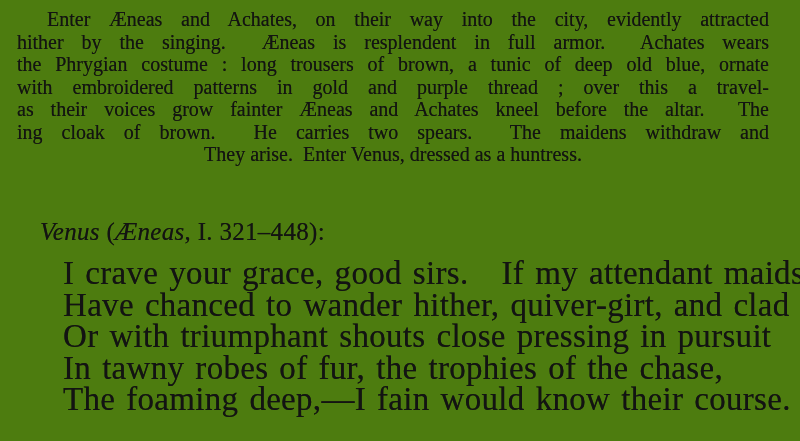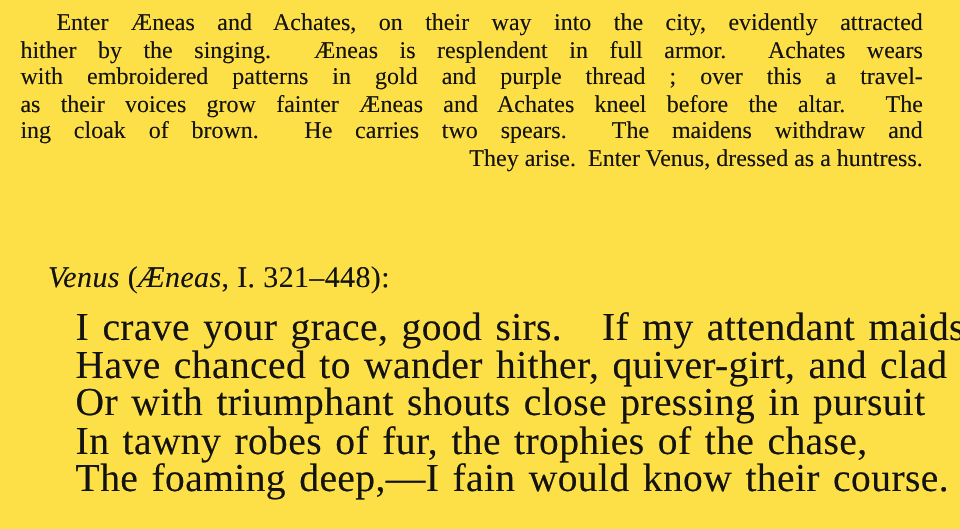"Enter Æneas and Achates, on" .page { background: #fde047 -> #4d7c0f }
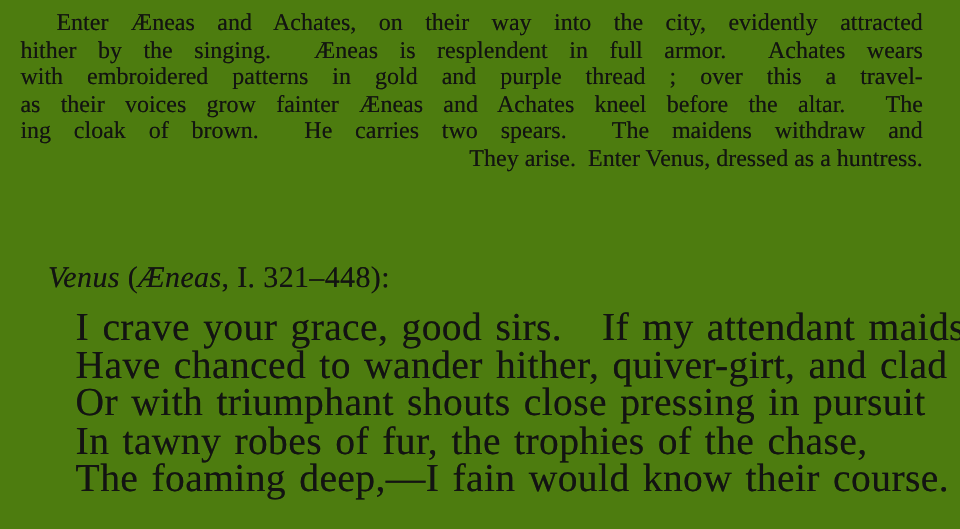"the Phrygian costume : long" div.jl { html: none -> <div>the Phrygian costume : long trousers of brown, a tunic of deep old blue, ornate</div> }
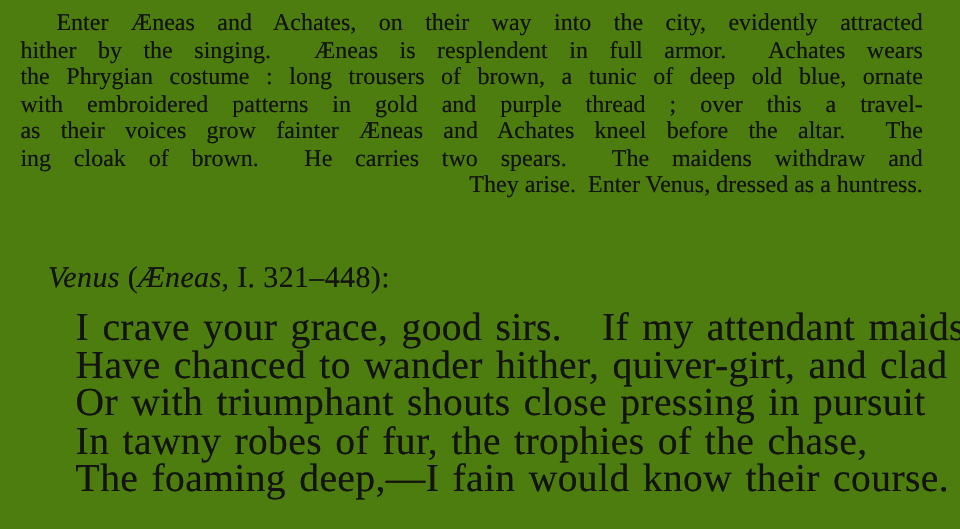"They arise. Enter Venus, dressed" .stage .lastline { text-align: right -> center }
